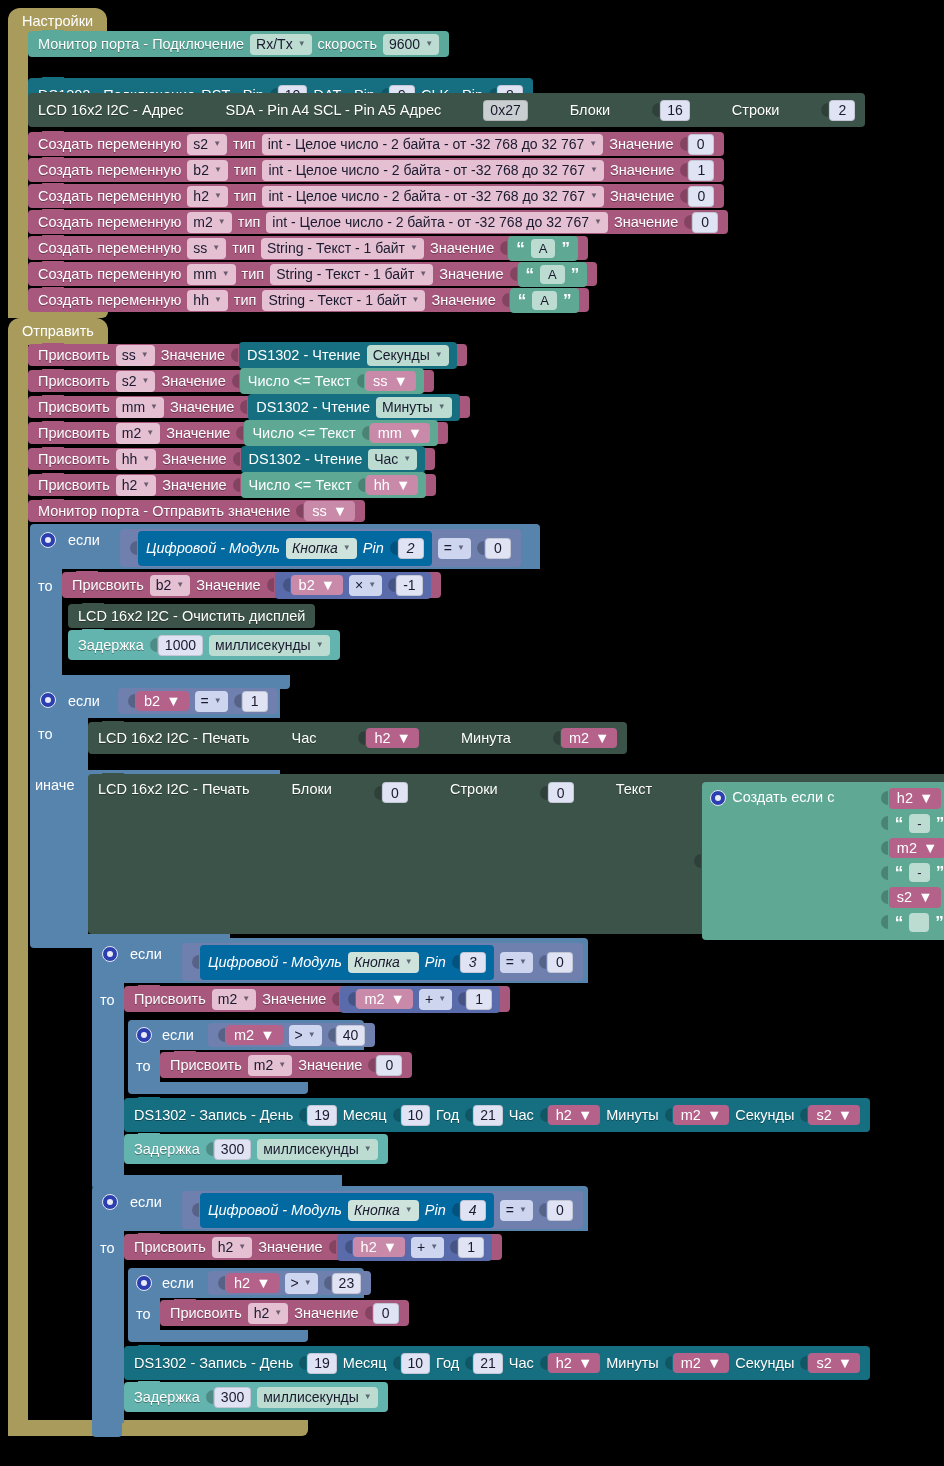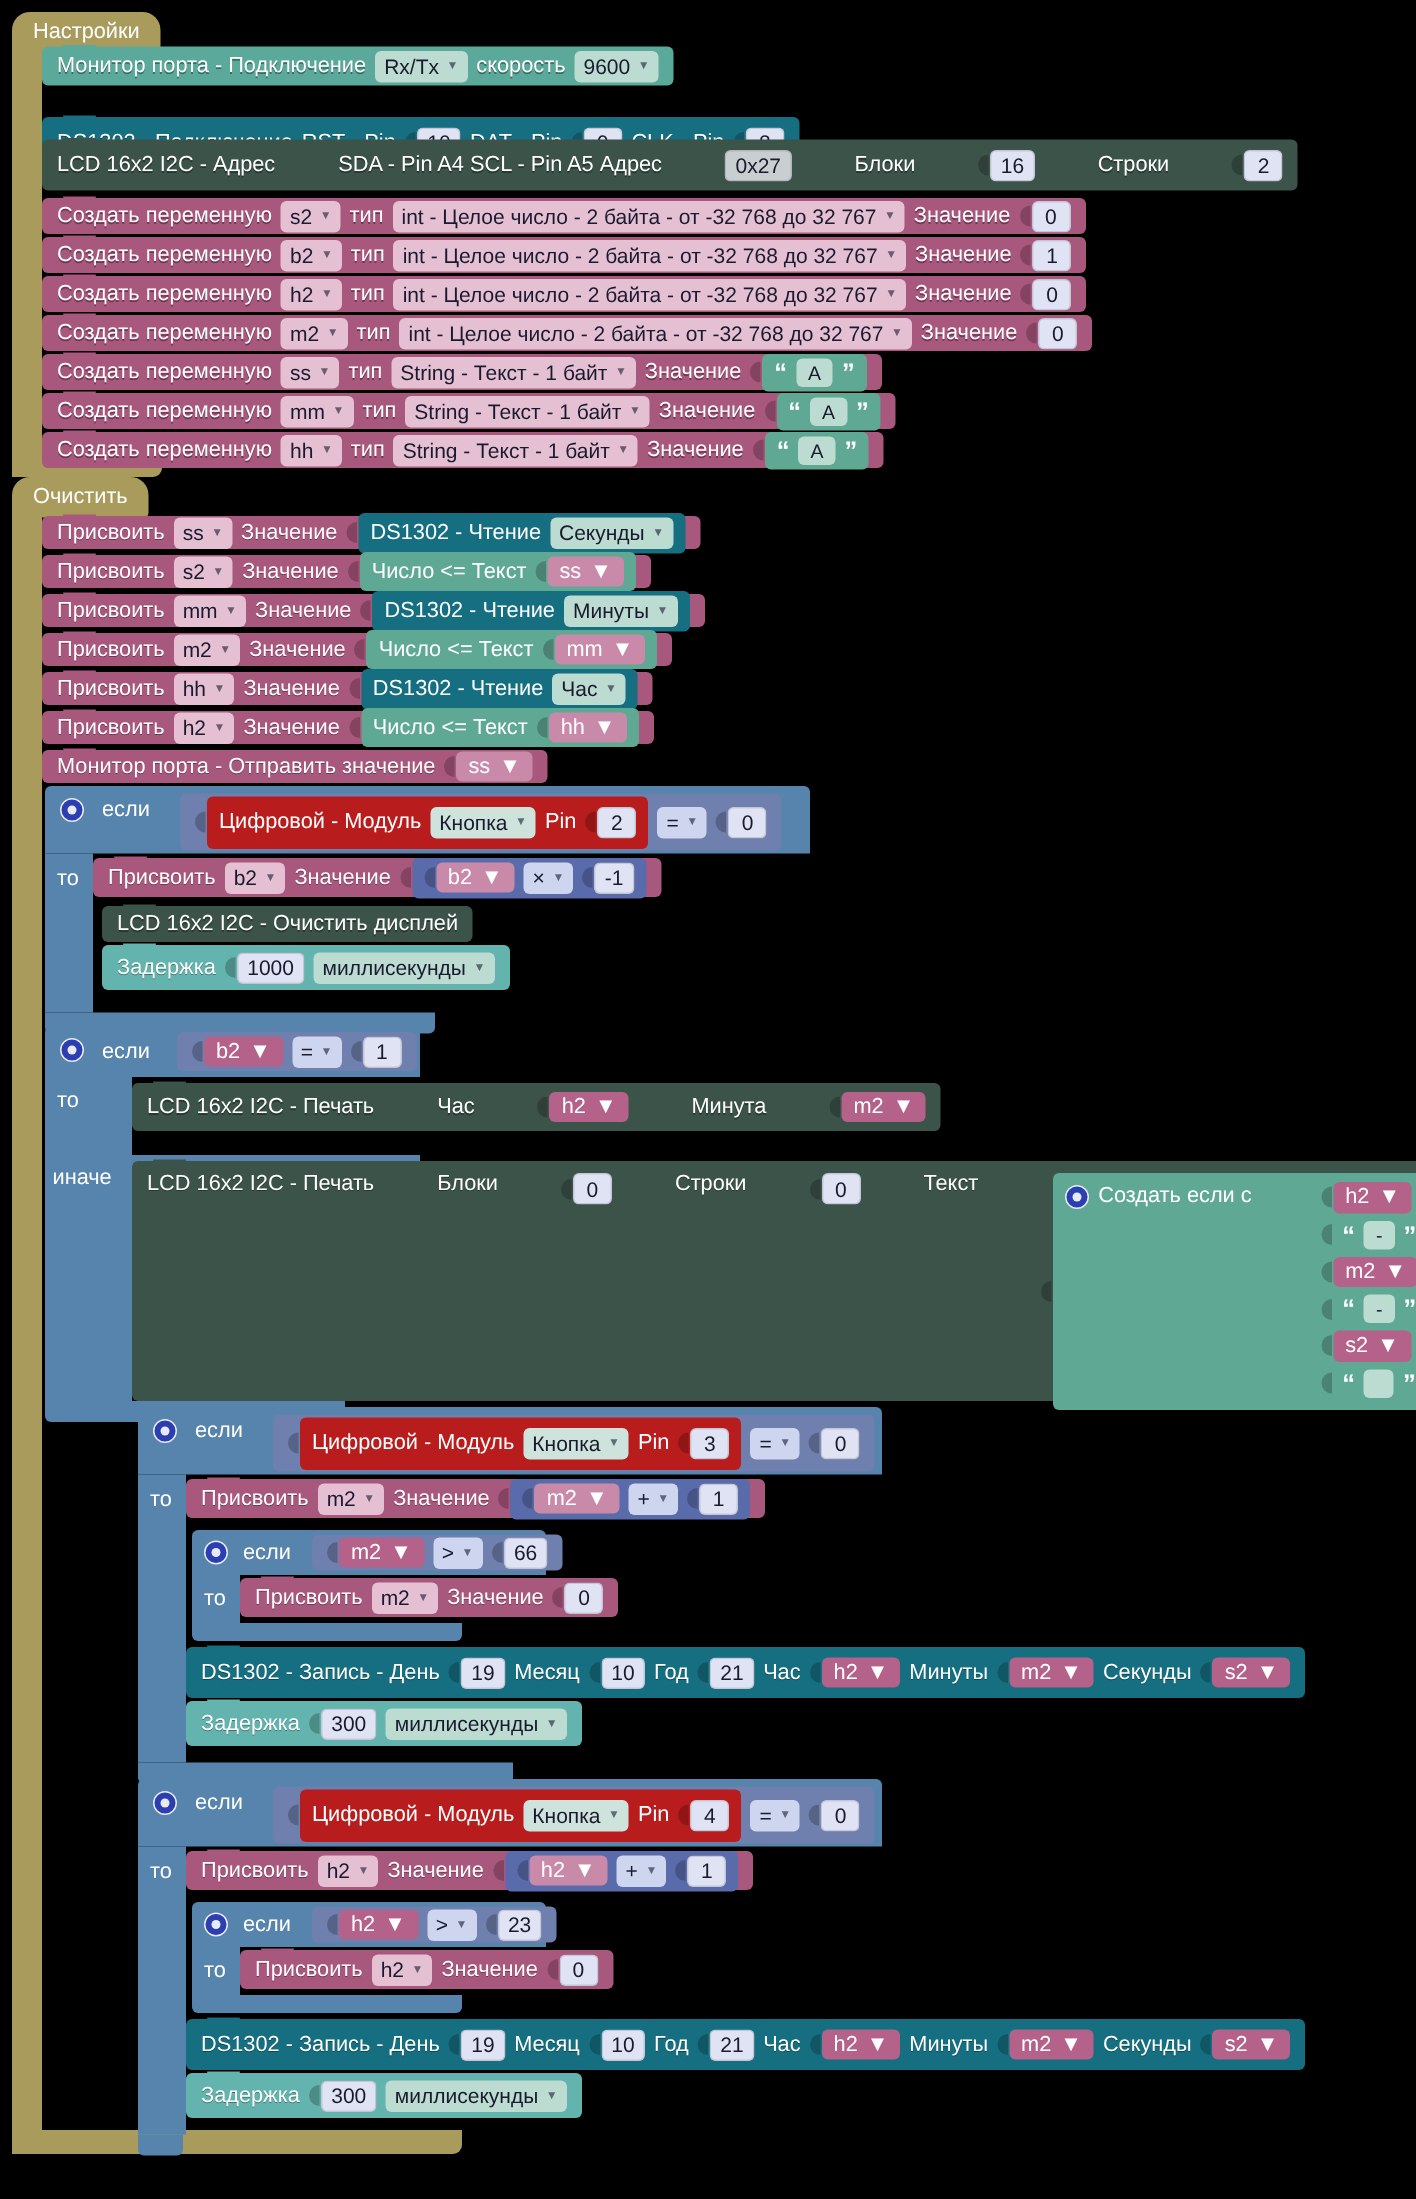"Очистить" span { text: Очистить -> Отправить }
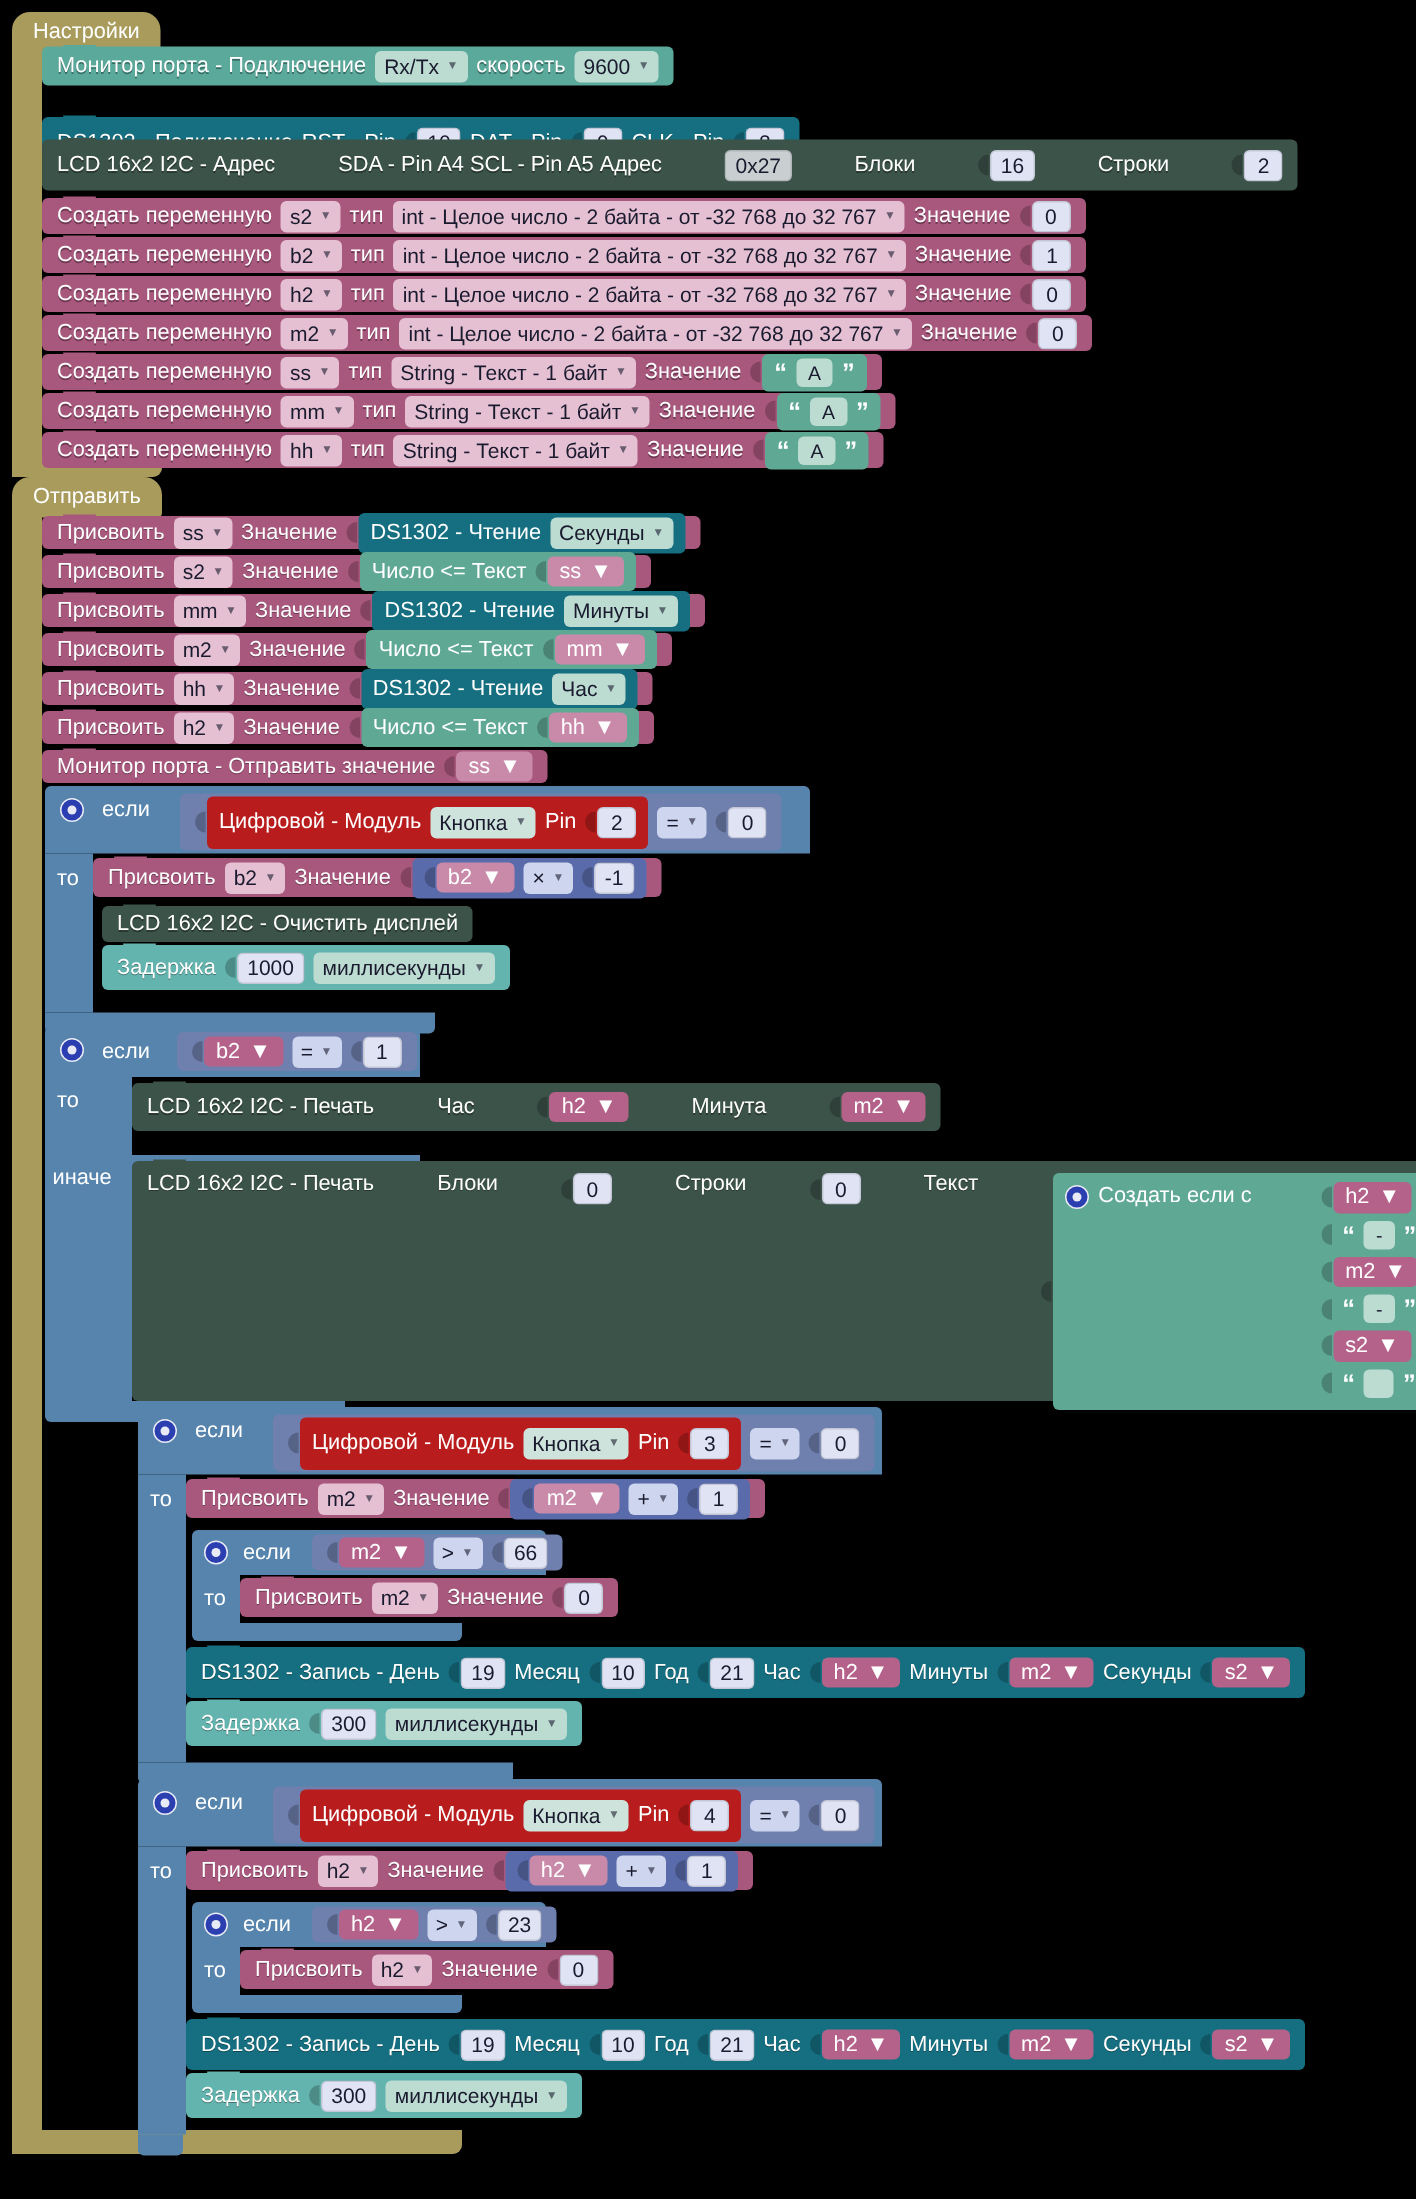"Цифровой - Модуль" .val.digital { background: #b91c1c -> #0369a1; font-style: none -> italic }
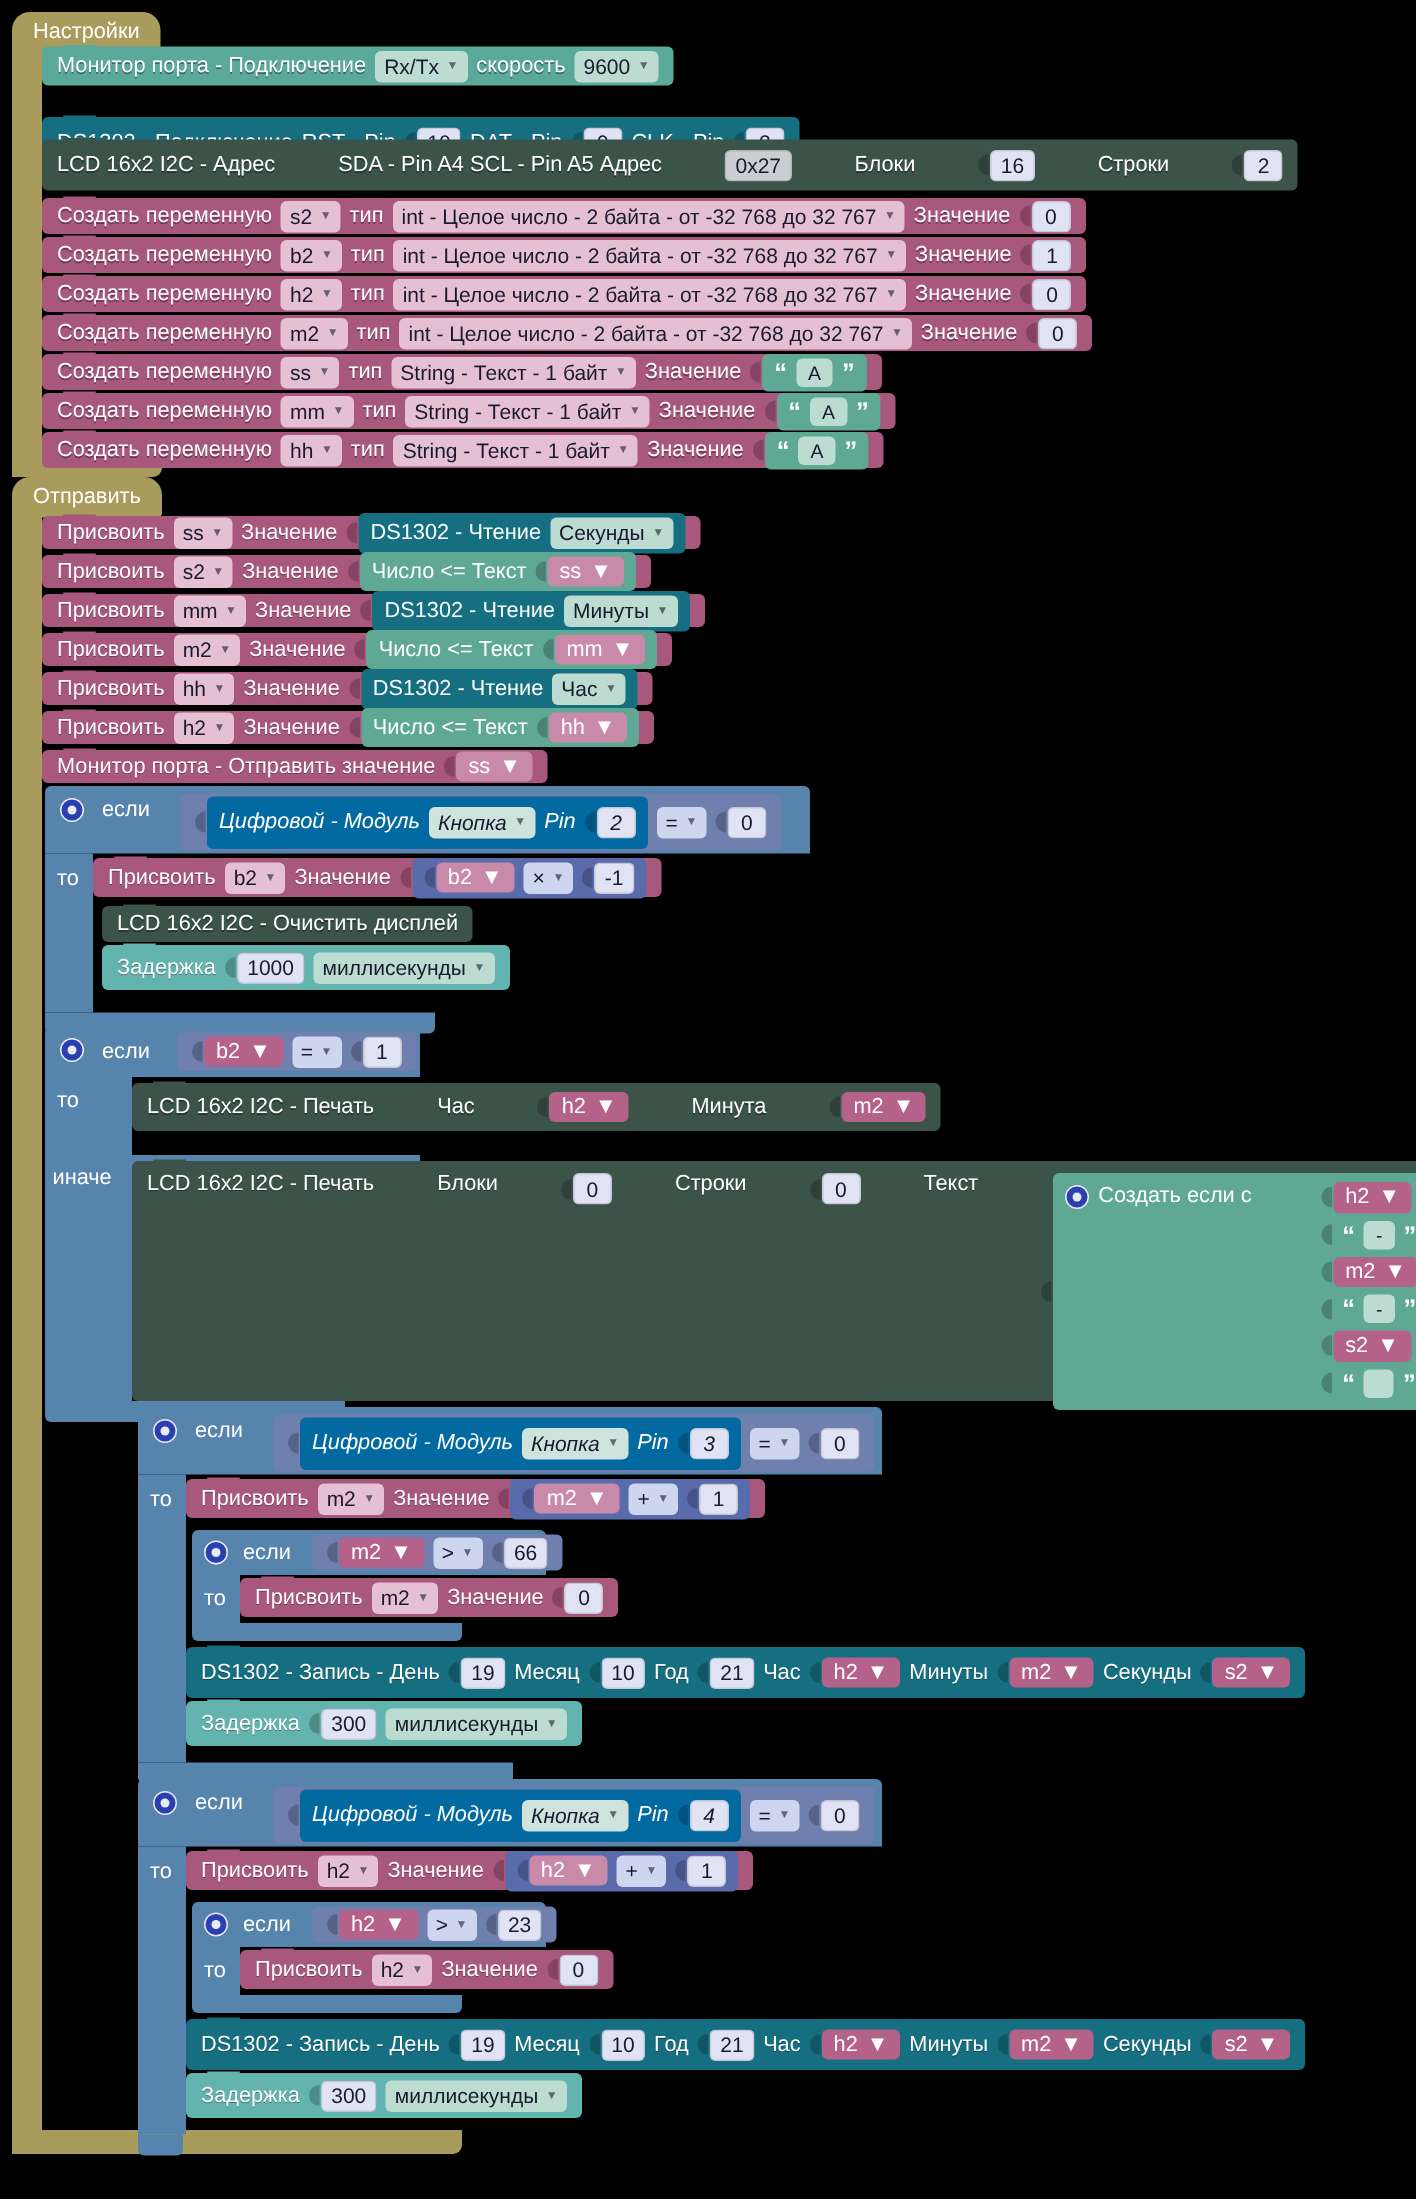"66" span.num { text: 66 -> 40 }
